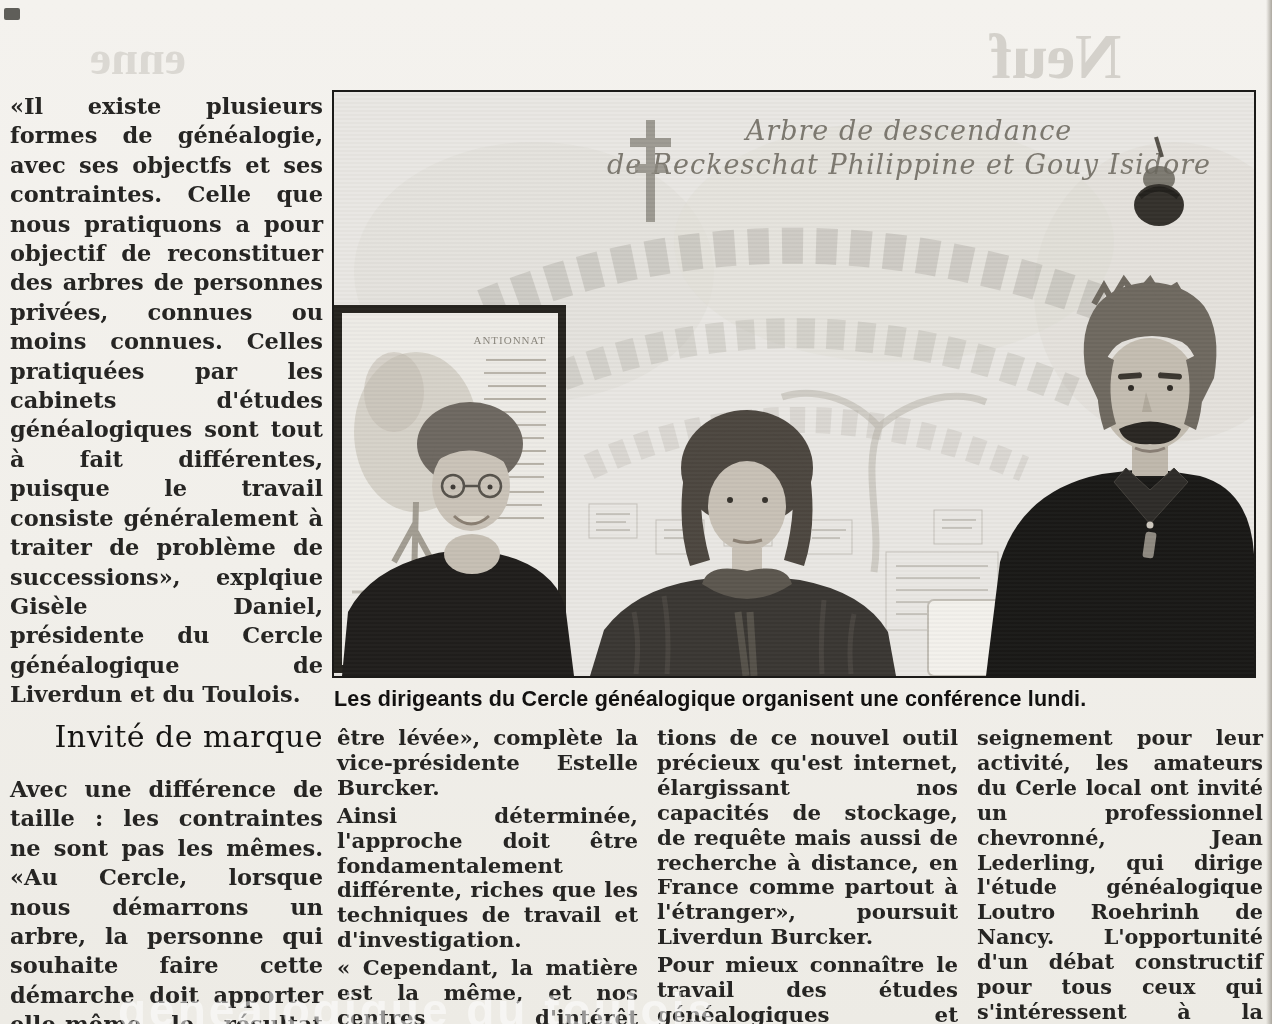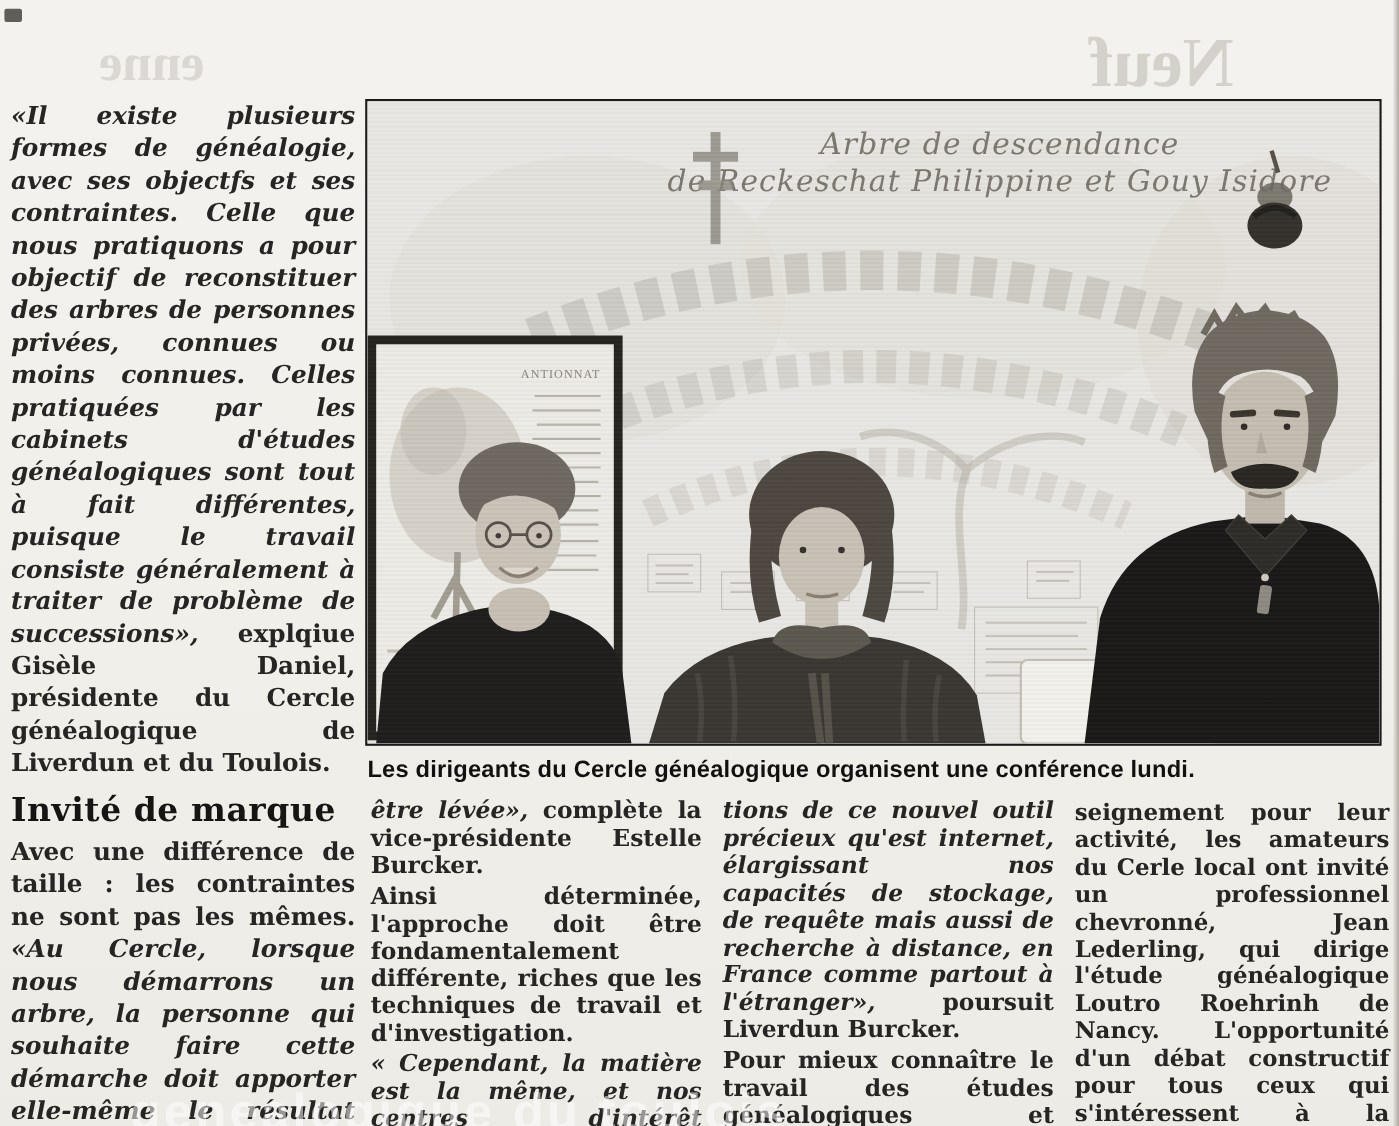"«Il existe plusieurs formes de" .it { font-style: italic -> none }
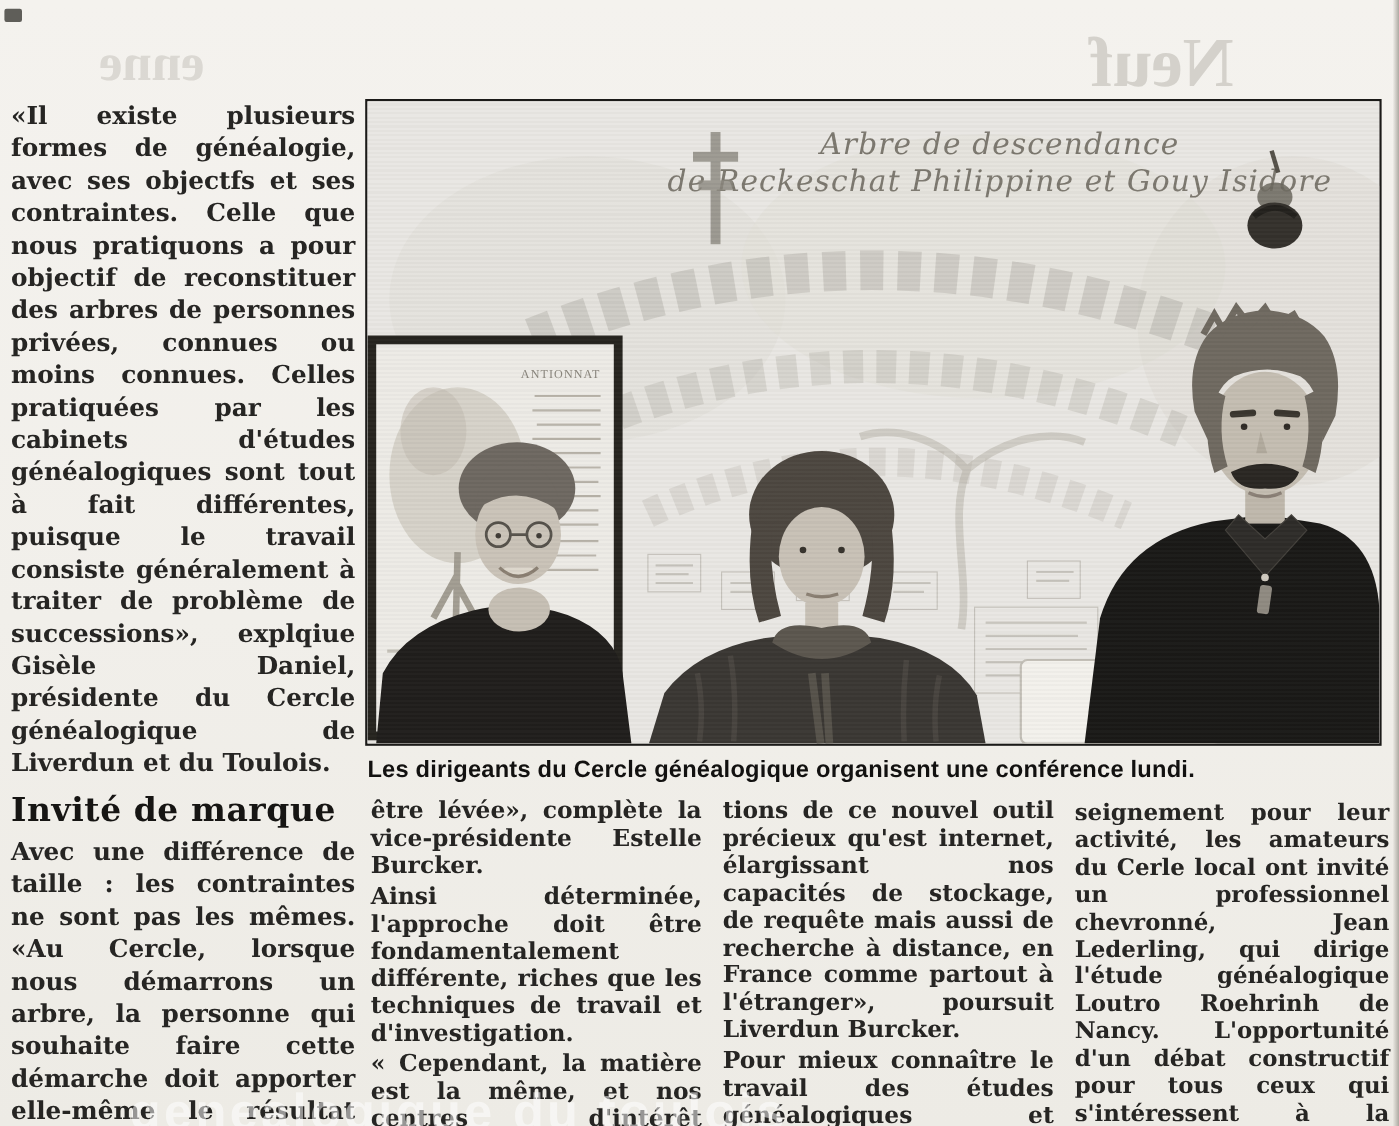"Invité de marque" .subhead { font-weight: 700 -> 400; margin: 12px 0 10px 0 -> 12px 0 24px 0; text-align: left -> right }
